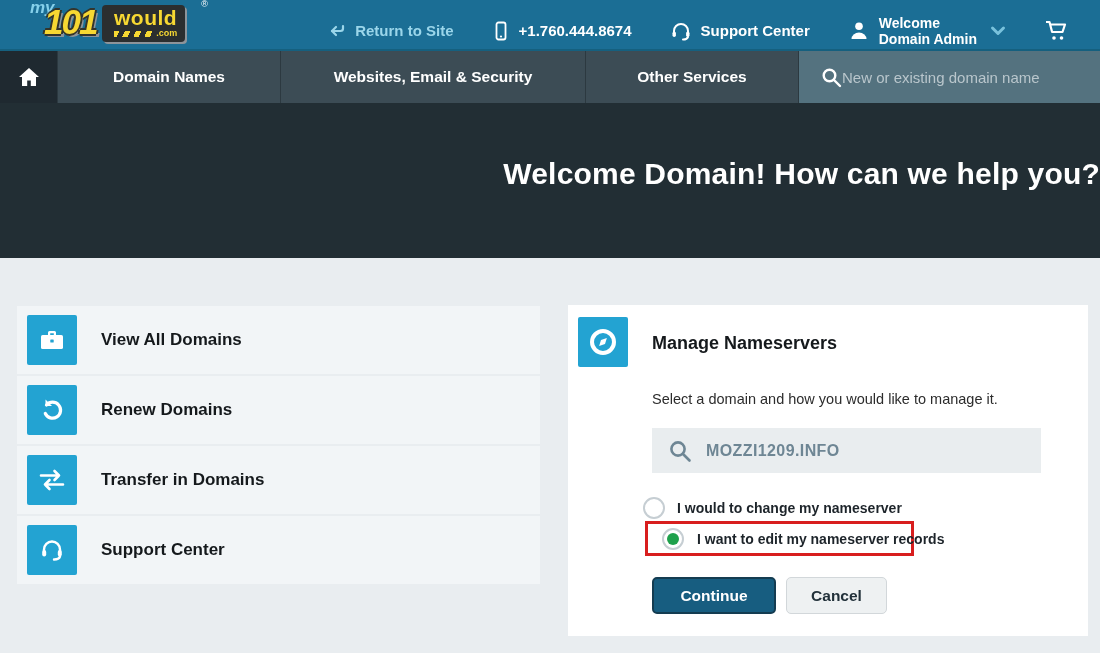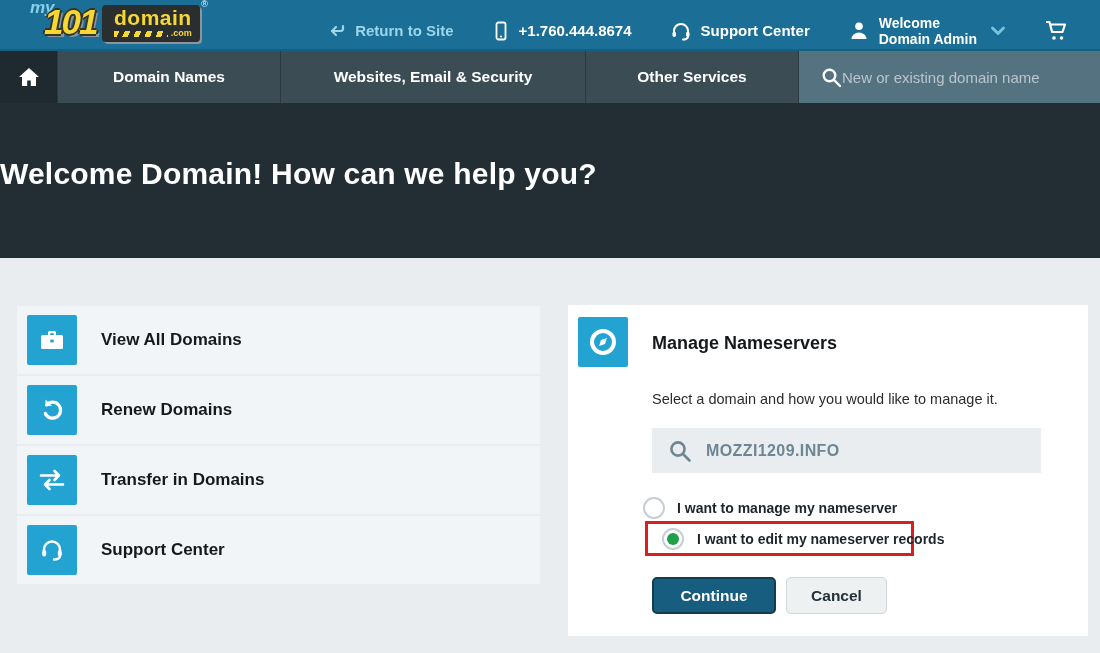"domain" span.logo-domain { text: domain -> would }
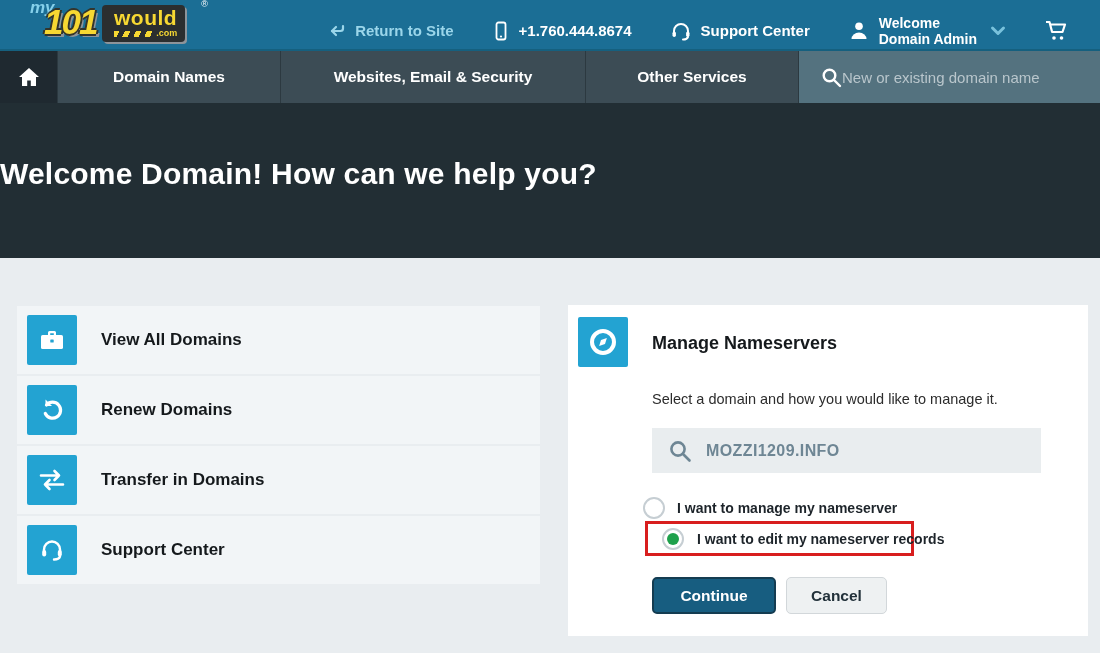"Welcome Domain! How can we" .hero { justify-content: flex-start -> flex-end }
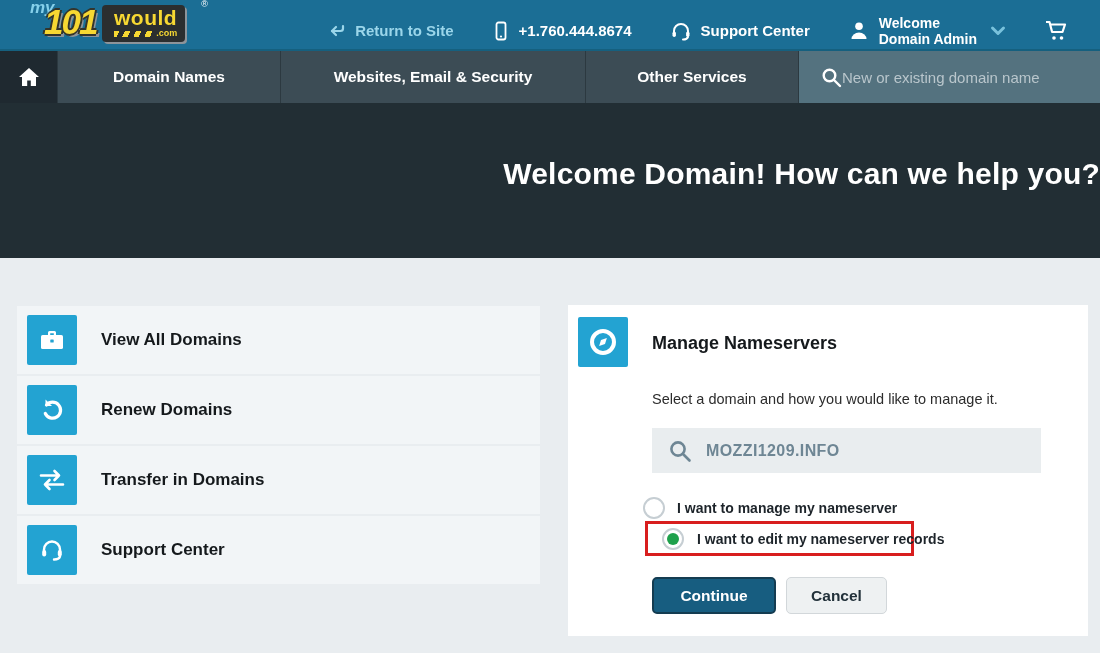"I want to manage my" span.option-label { text: want to manage -> would to change }
